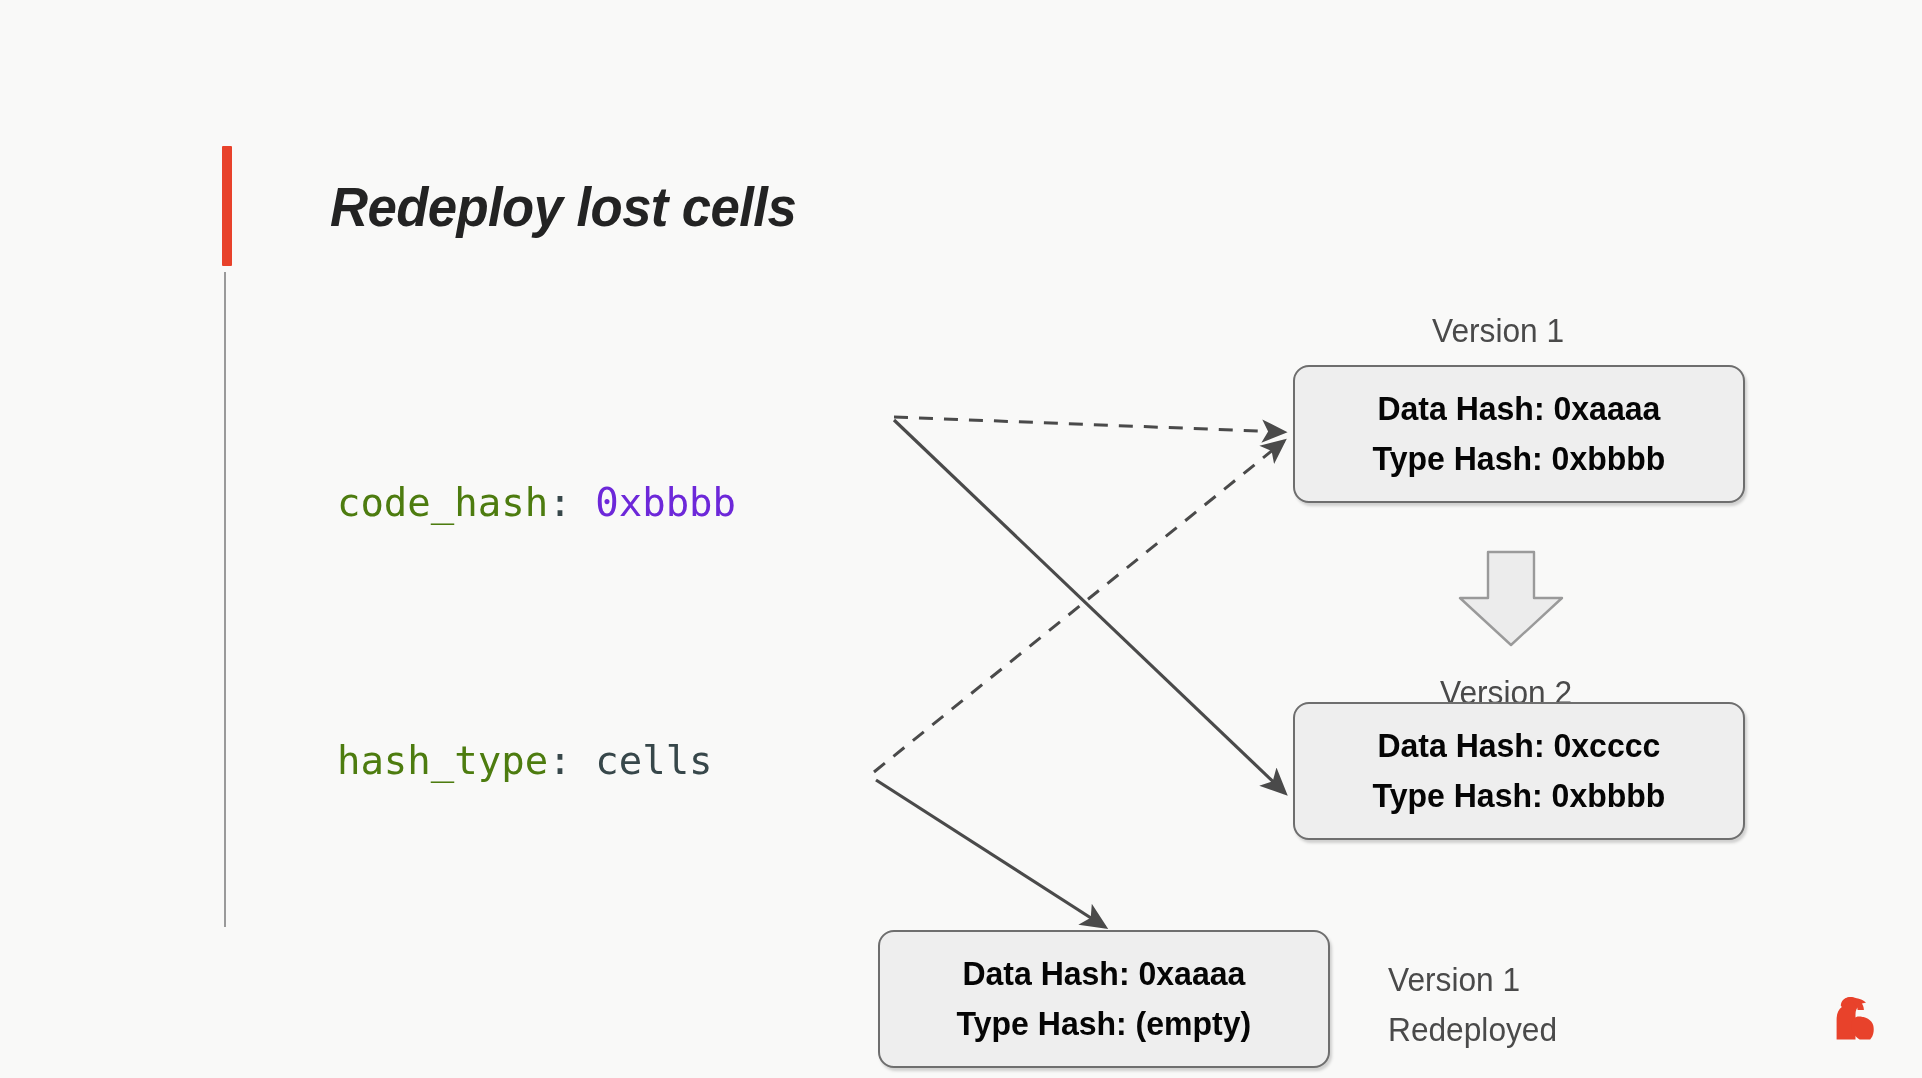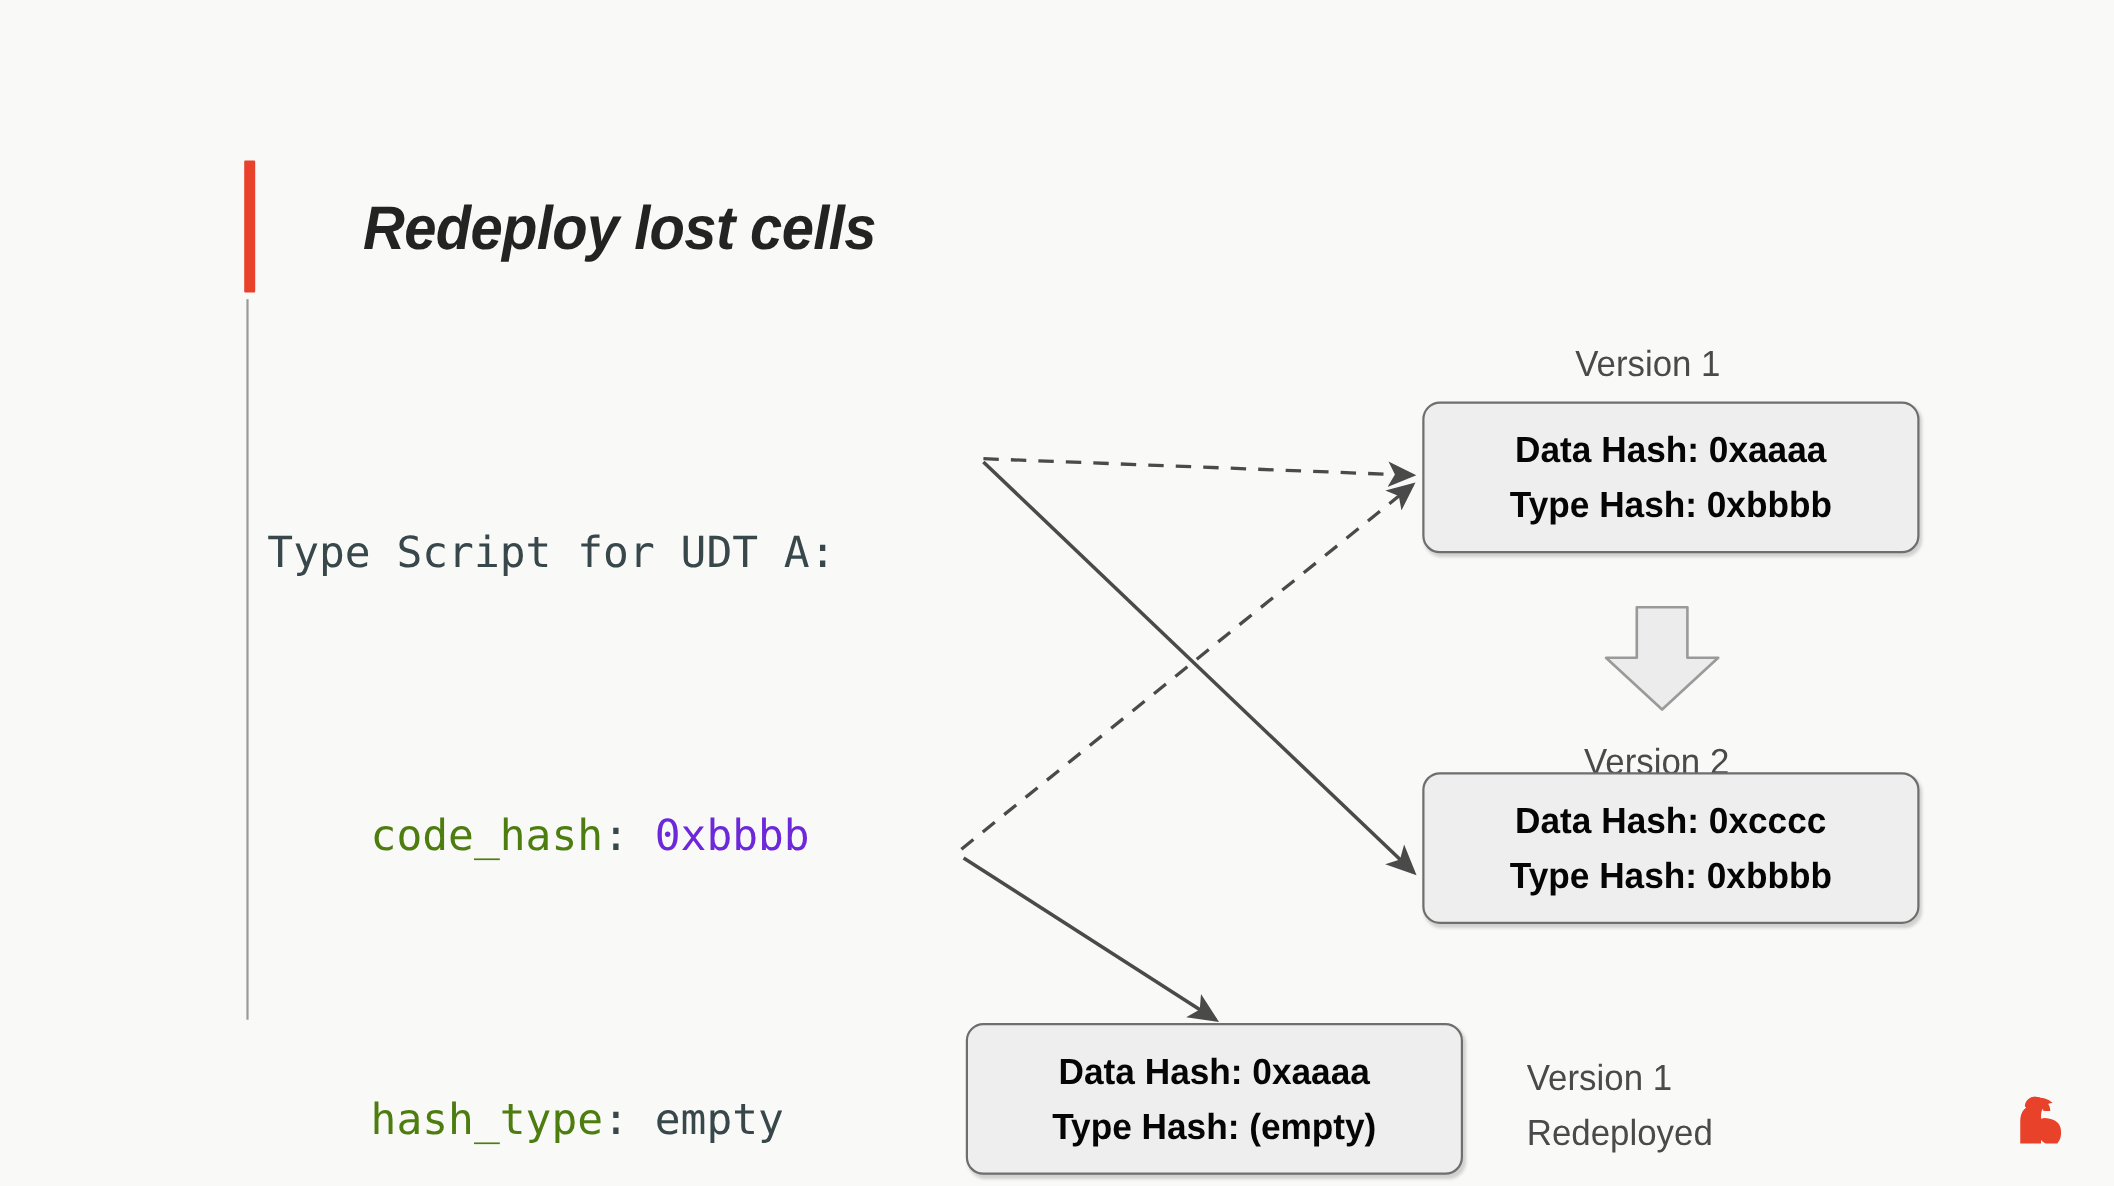"Type Script for UDT A:" span.ln { html: <span><span>Type Script for UDT A:</span></span> -> none }
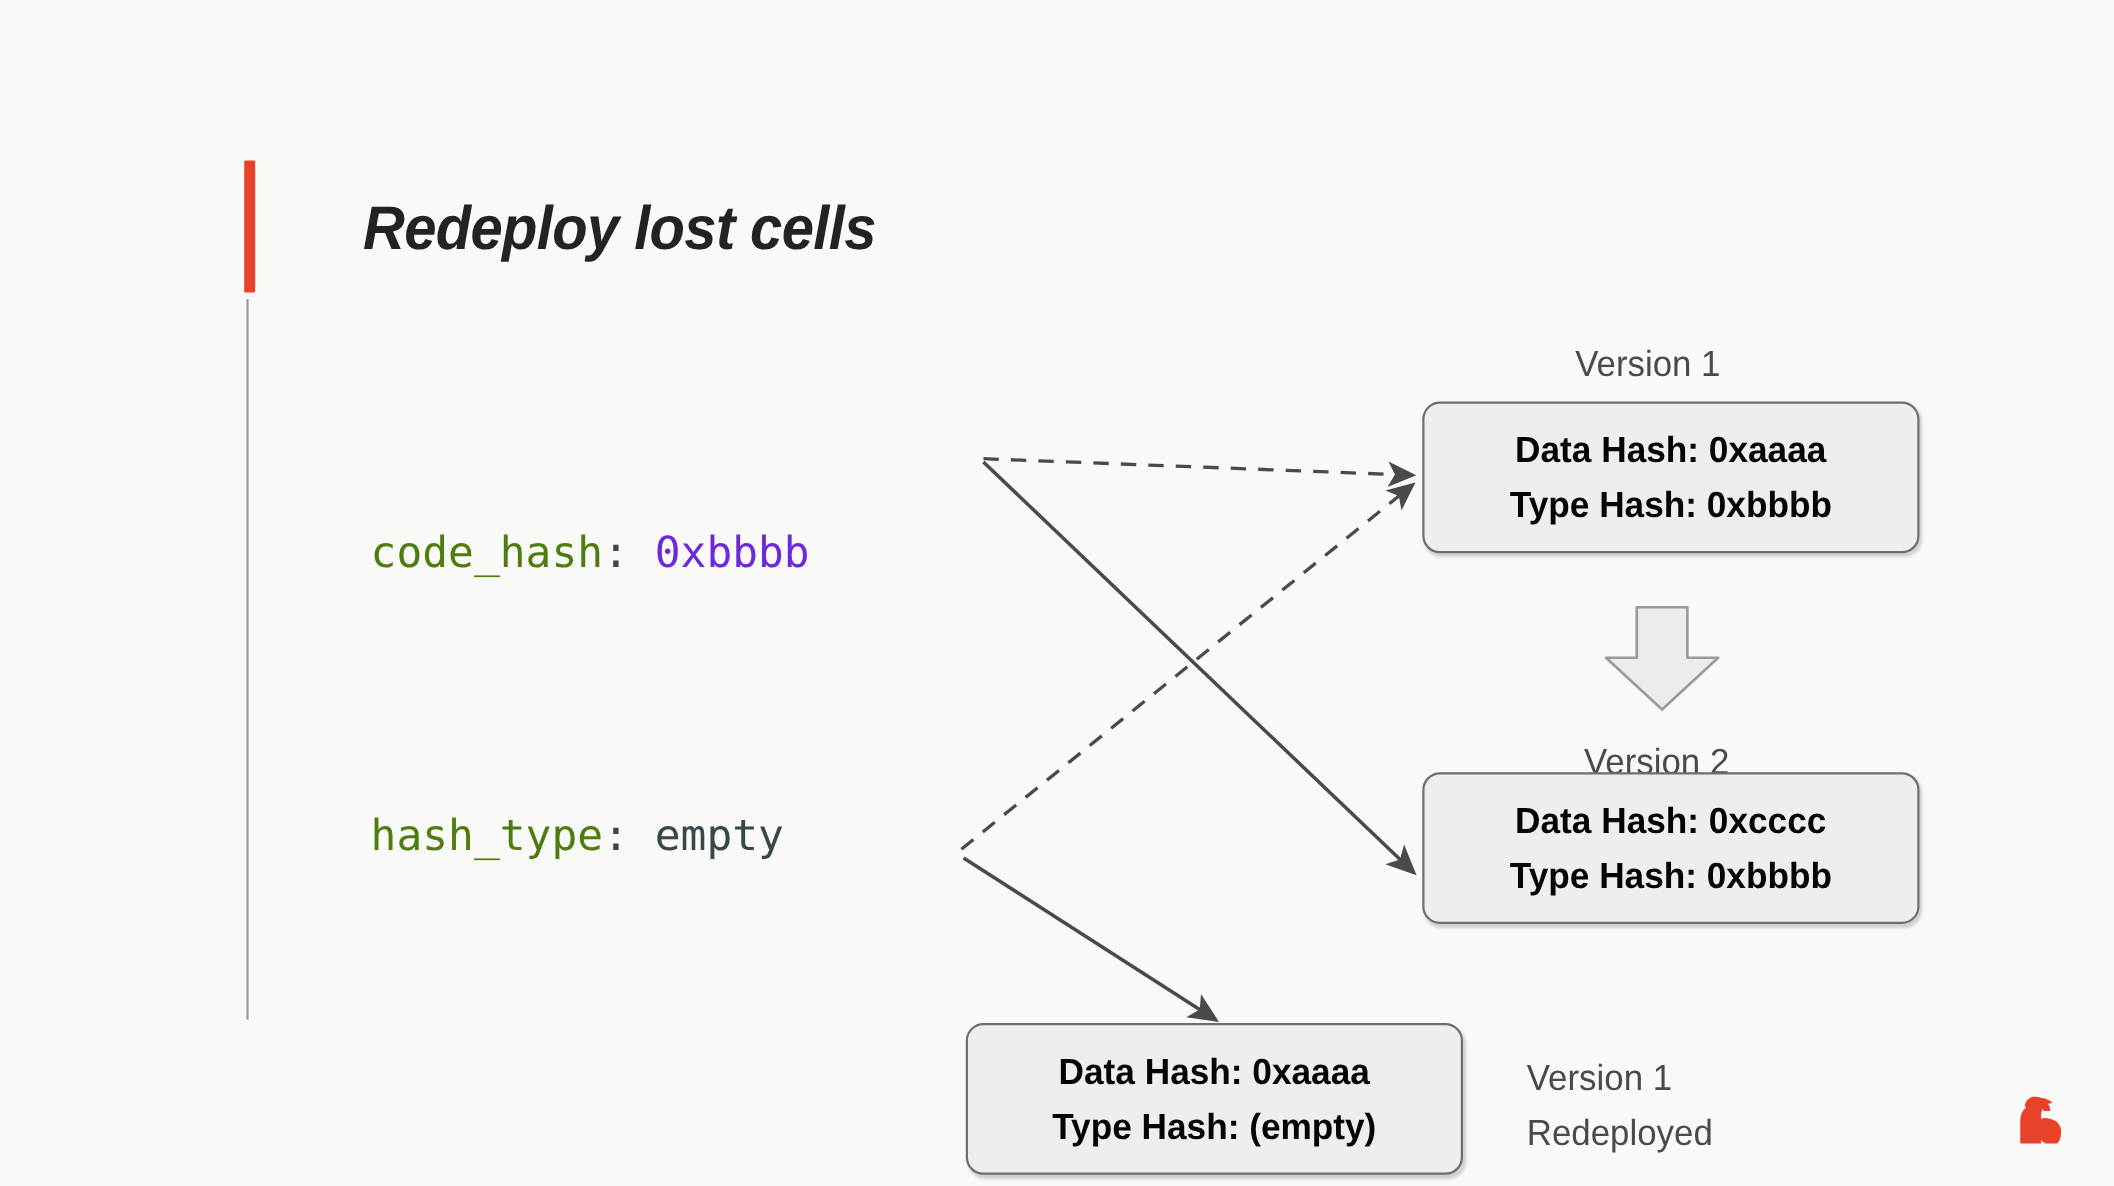"empty" span.plain { text: empty -> cells }
